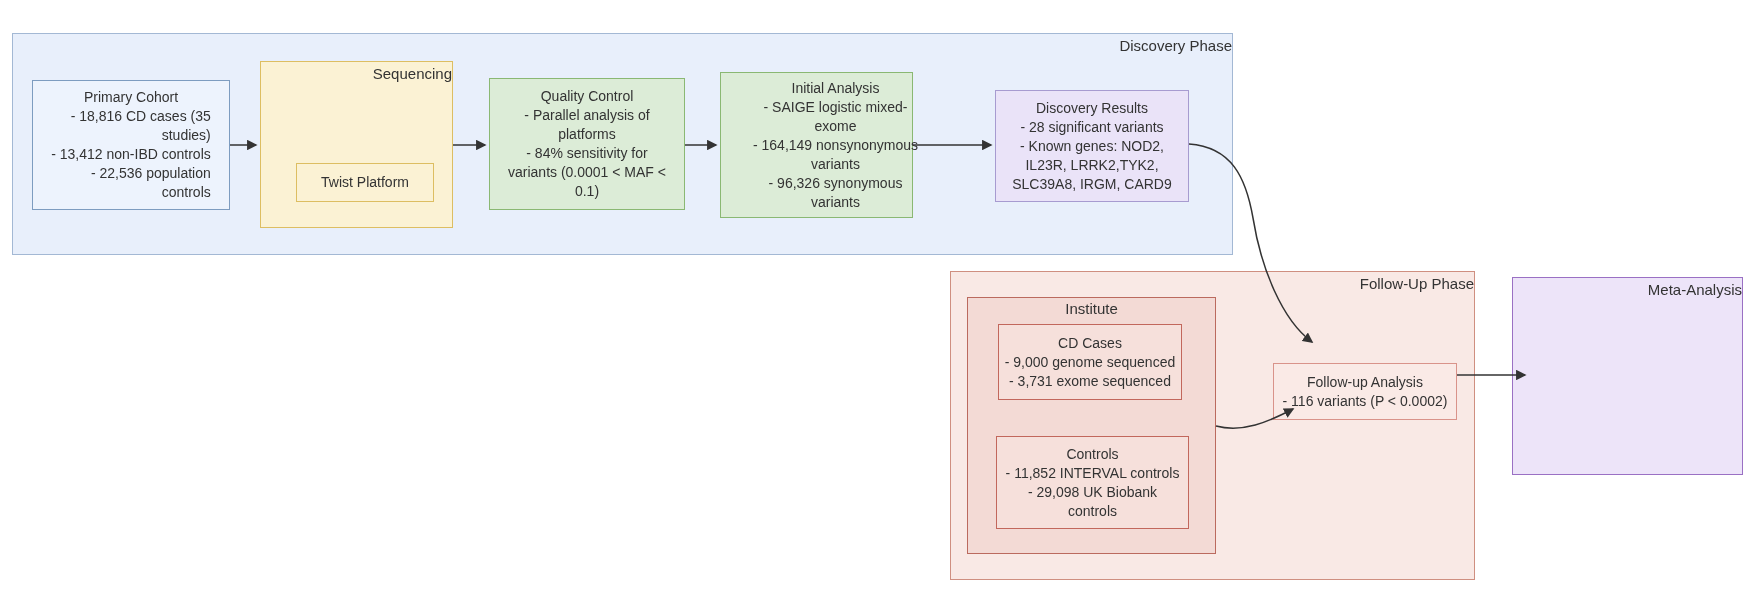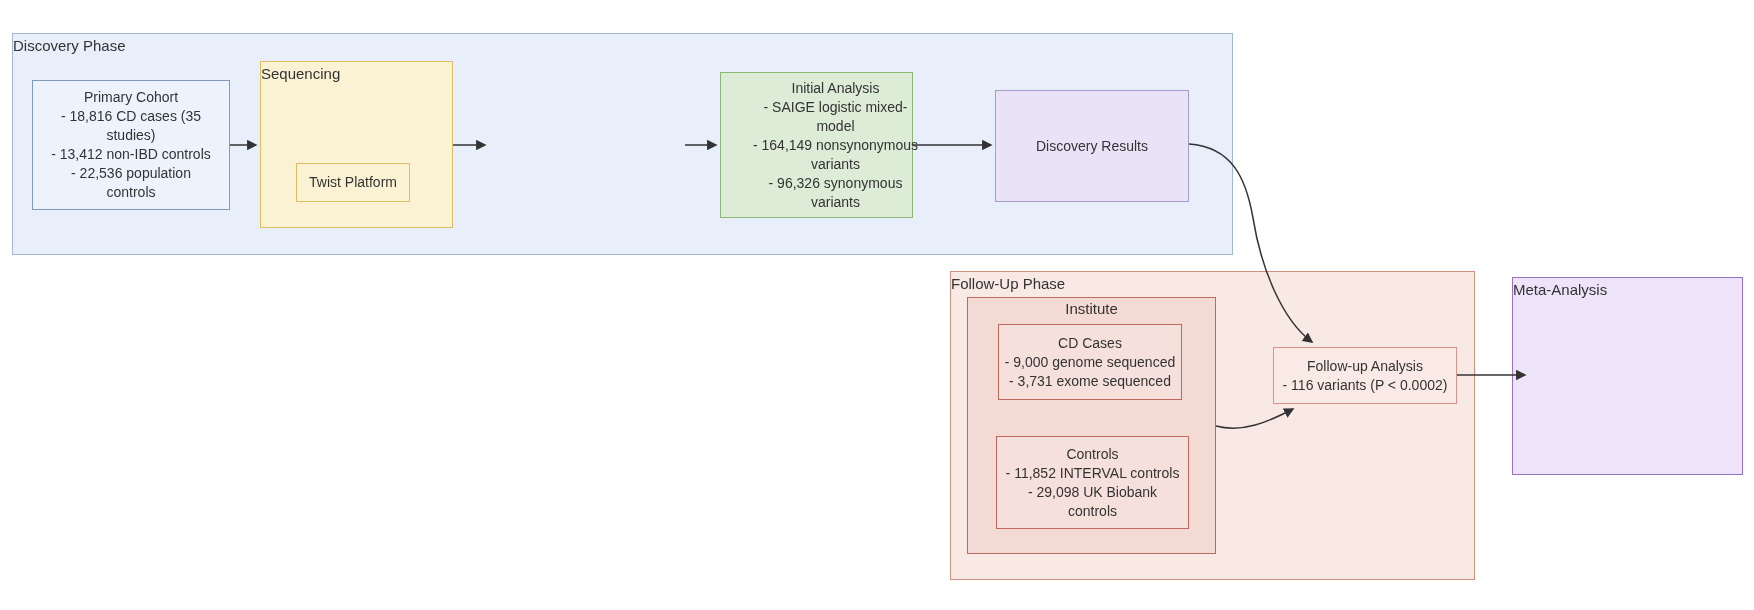"Discovery Phase" .clabel { text-align: left -> right }
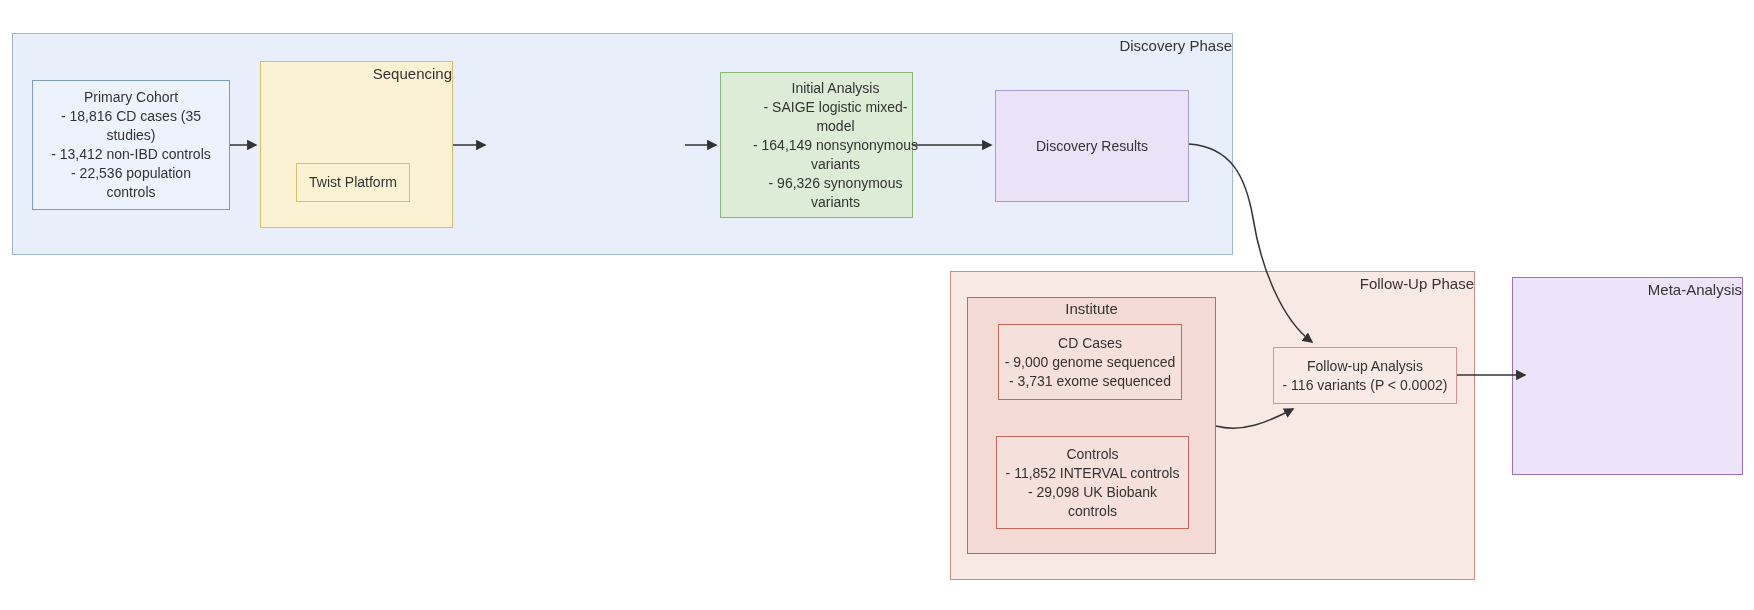"Primary Cohort" .blue-node { text-align: none -> right }
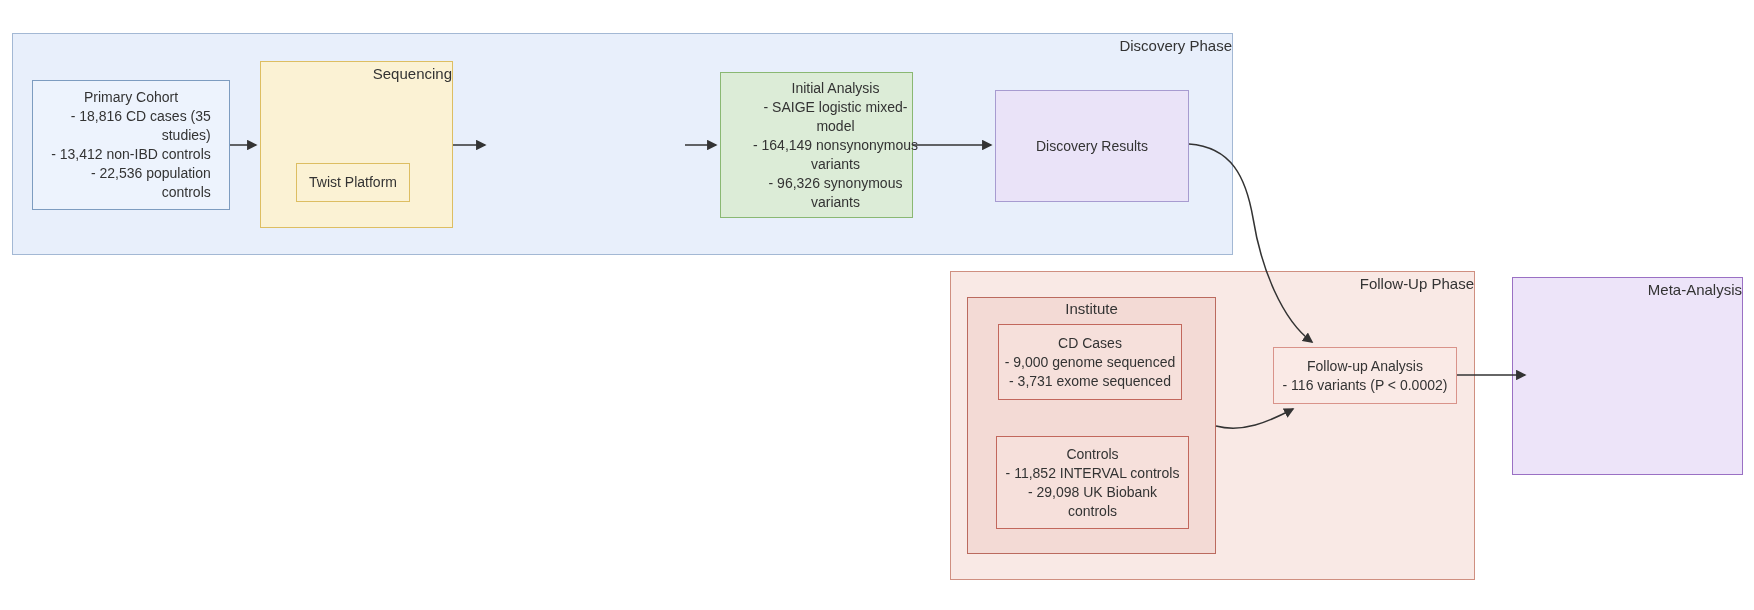"Quality Control" div.node { html: none -> <div> <div>Quality Control</div> <div> <div>- Parallel analysis of</div> <div>platforms</div> <div>- 84% sensitivity for</div> <div>variants (0.0001 &lt; MAF &lt;</div> <div>0.1)</div> </div> </div> }
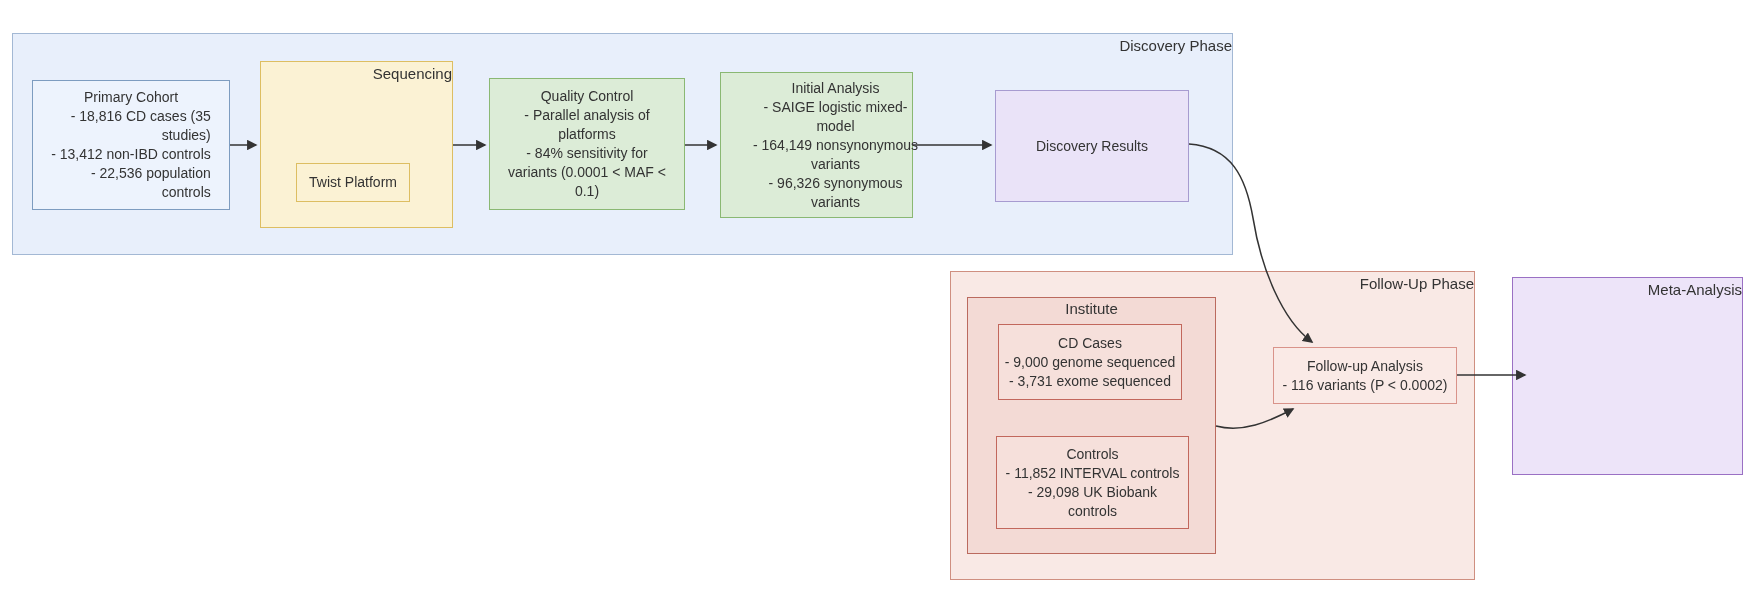"model" div { text: model -> exome }
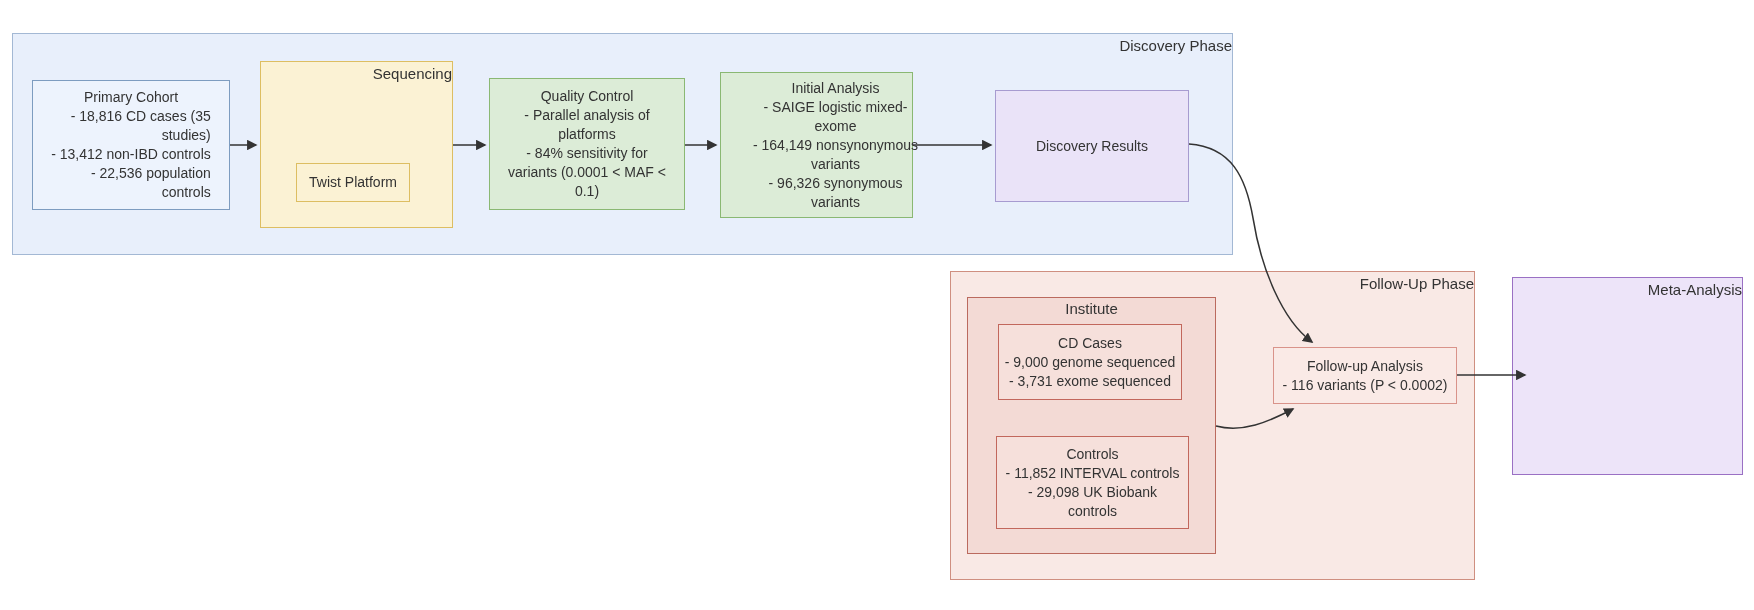"- 28 significant variants" div.lines { html: none -> <div> <div>- 28 significant variants</div> <div>- Known genes: NOD2,</div> <div>IL23R, LRRK2,TYK2,</div> <div>SLC39A8, IRGM, CARD9</div> </div> }
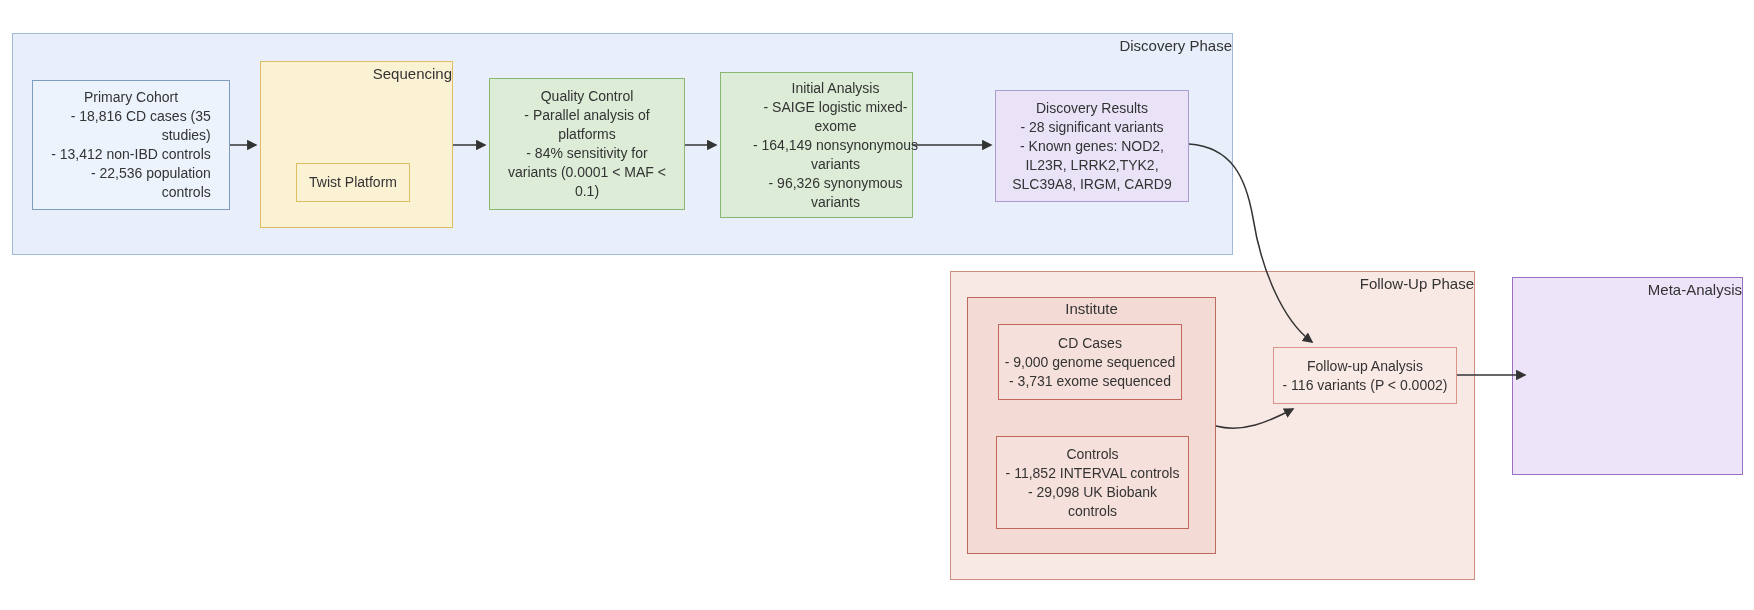"Twist Platform" div.node { width: 114px -> 138px }
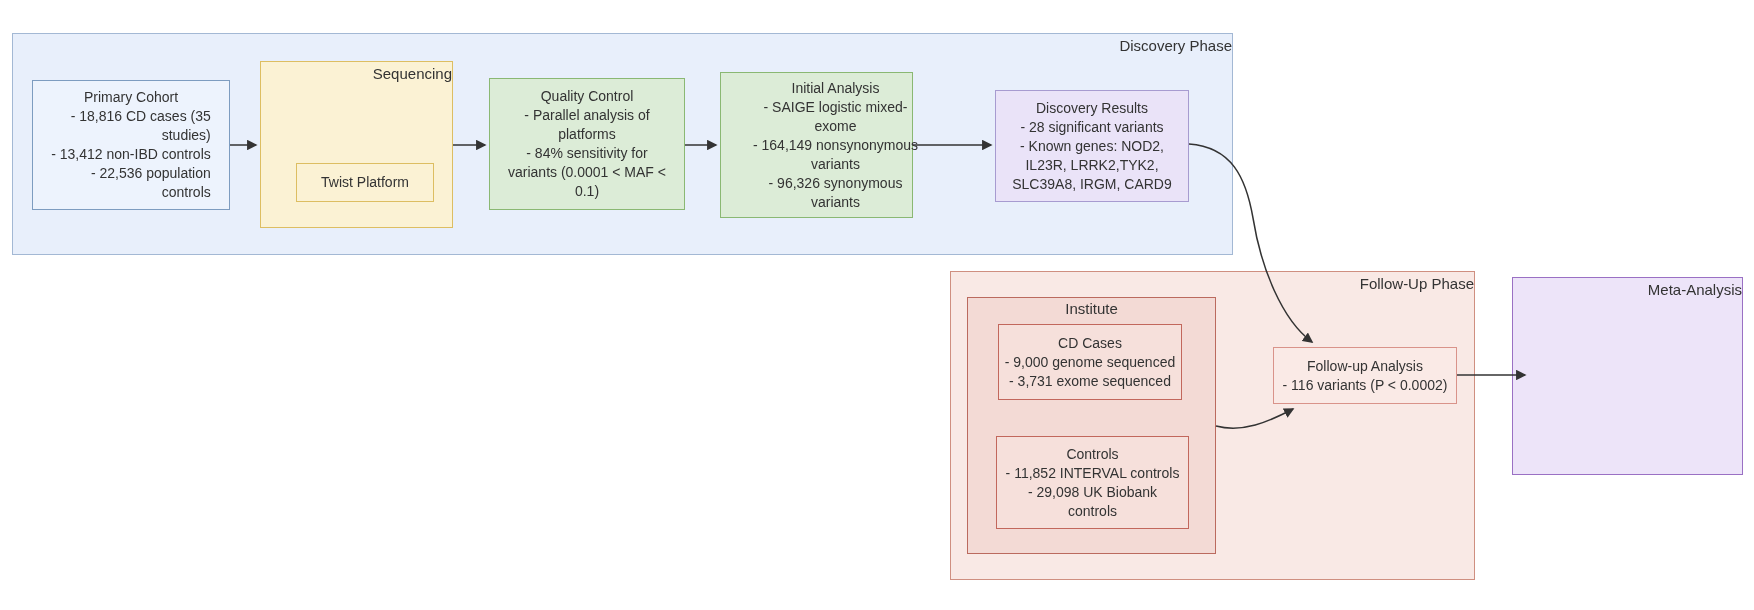"Follow-up Analysis" div.node { top: 347px -> 363px }
